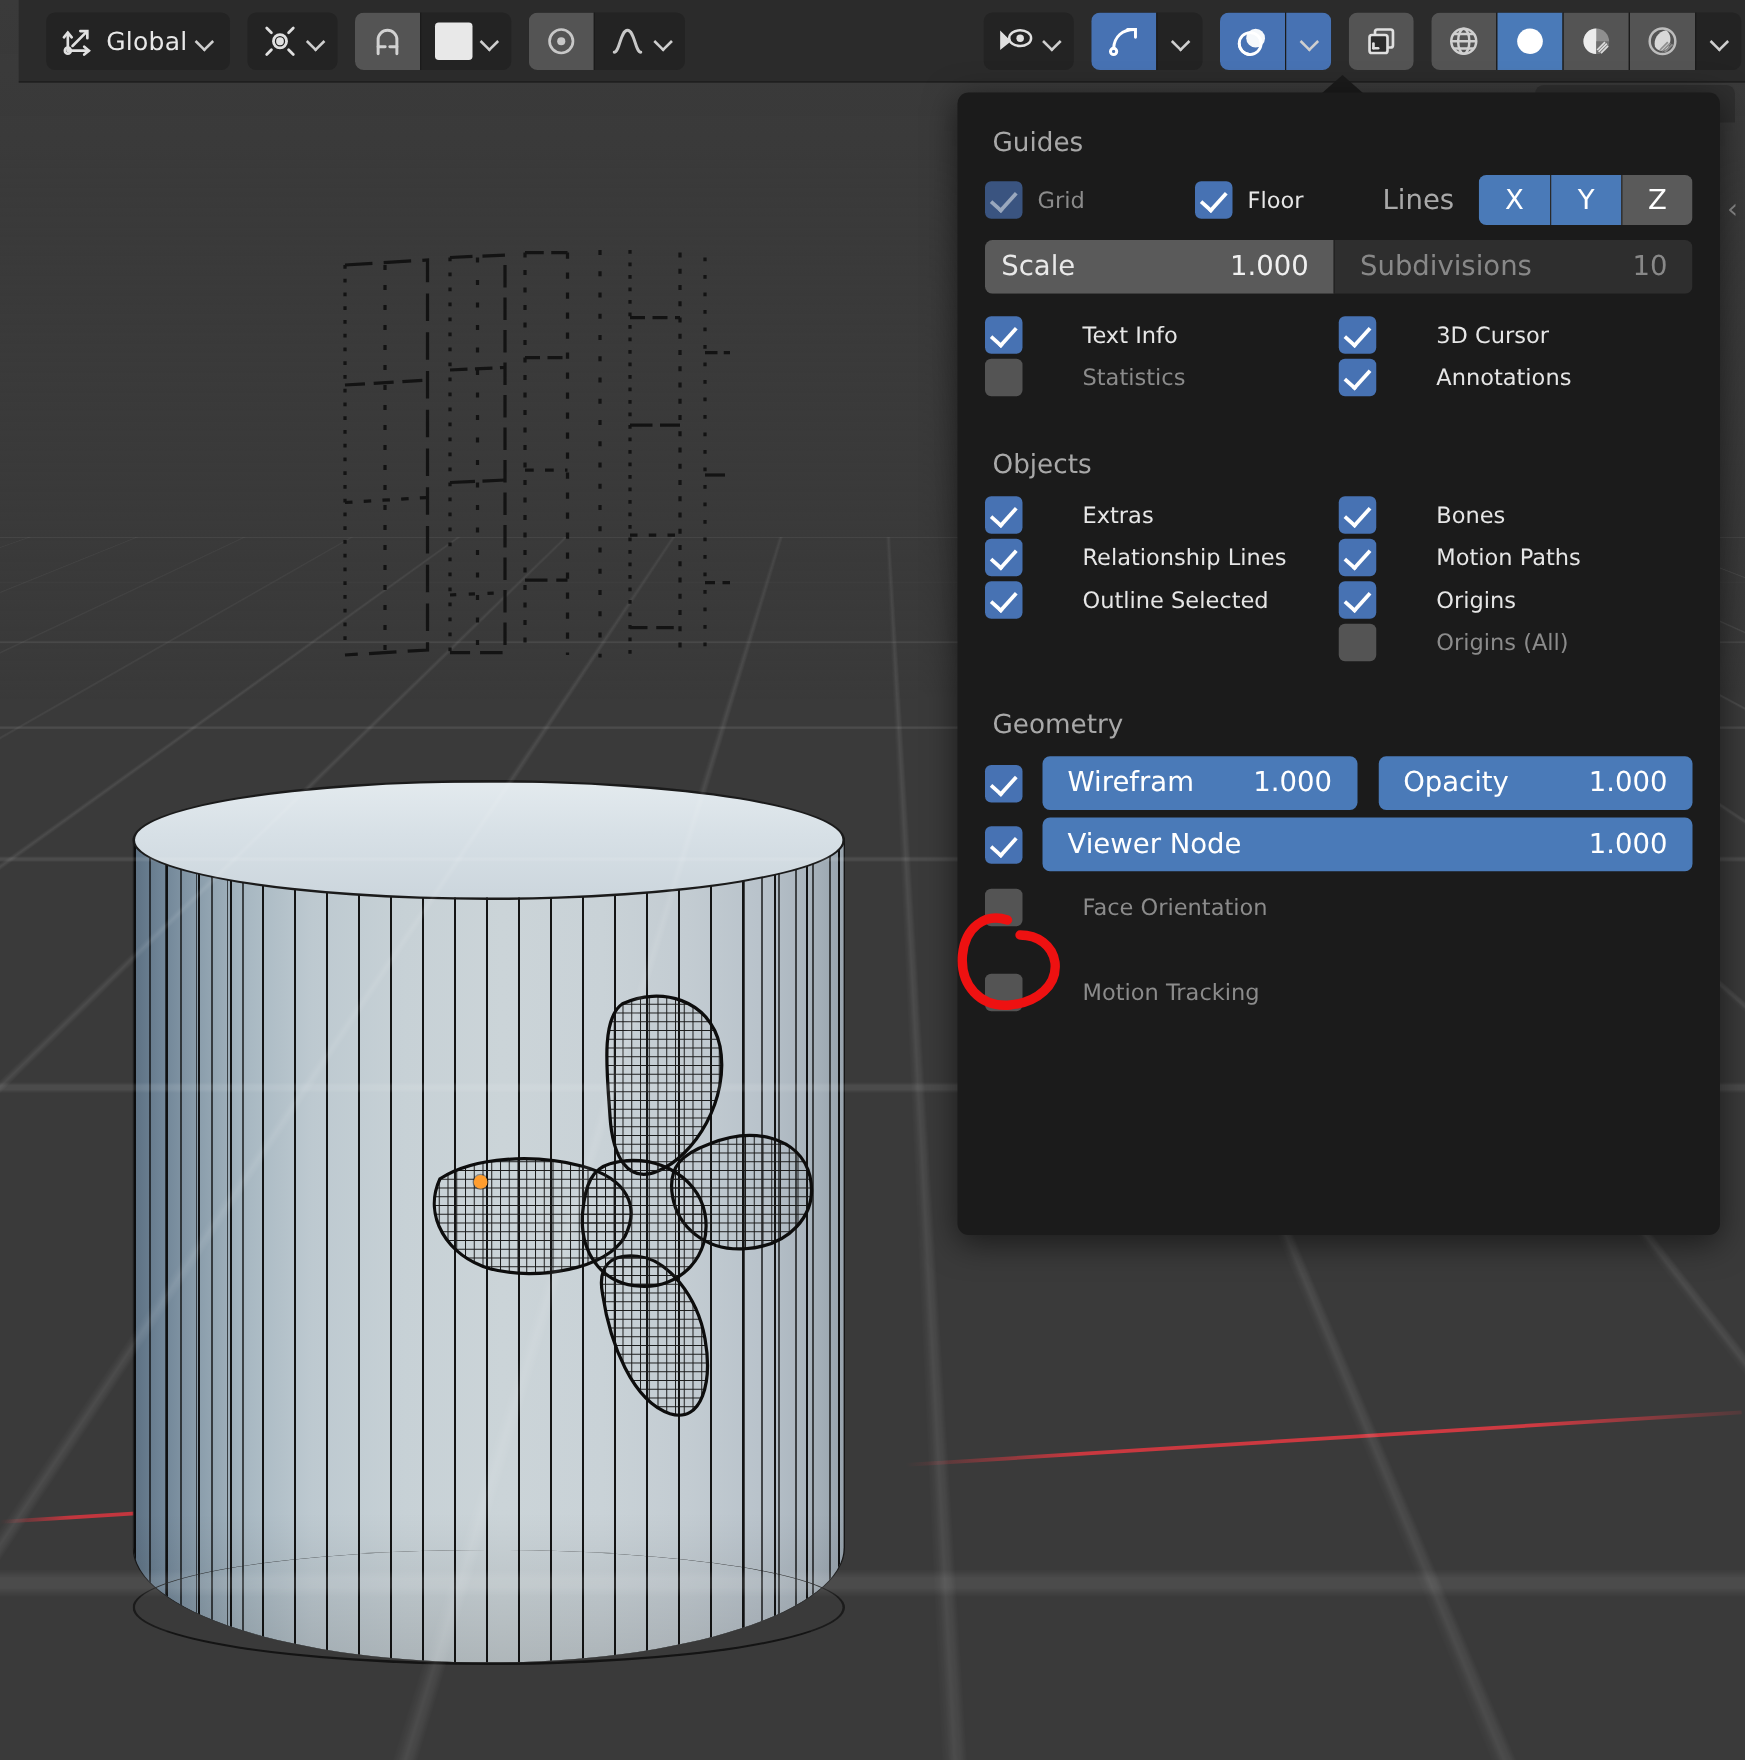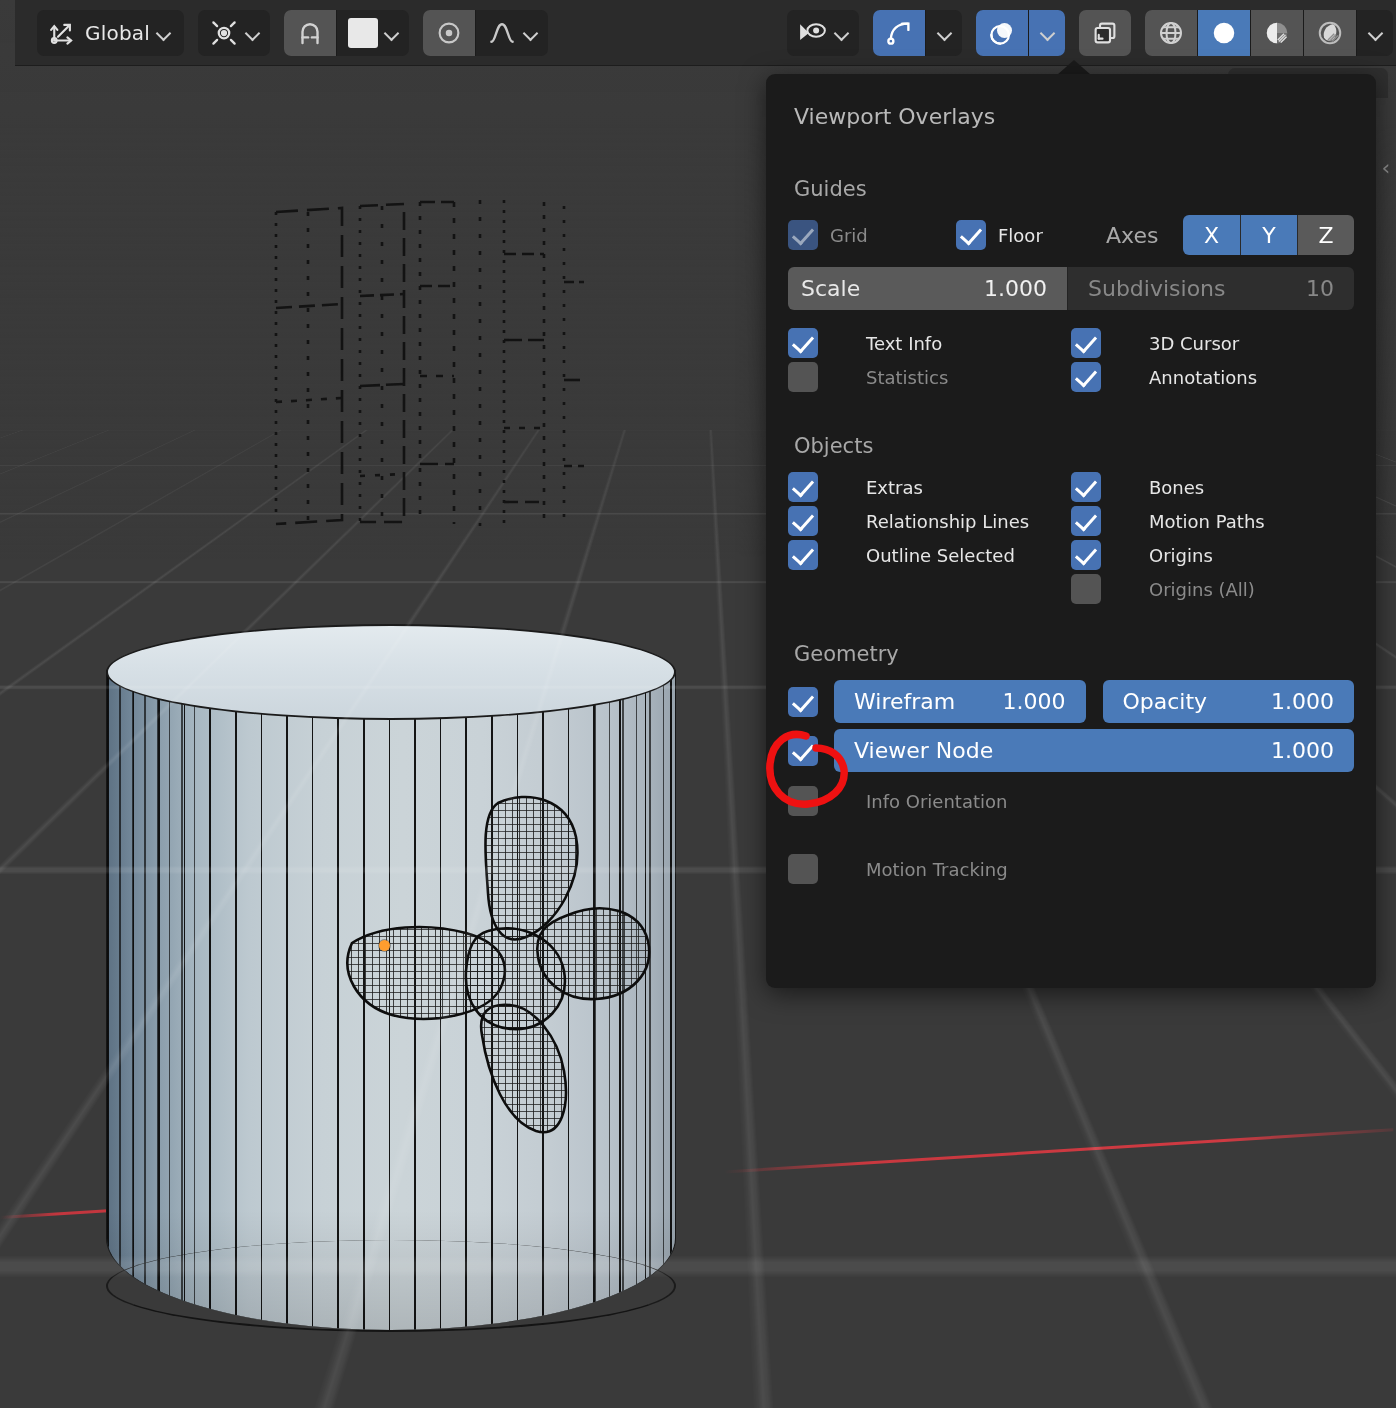"Viewport Overlays" div.pop-title { html: <div>Viewport Overlays</div> -> none }
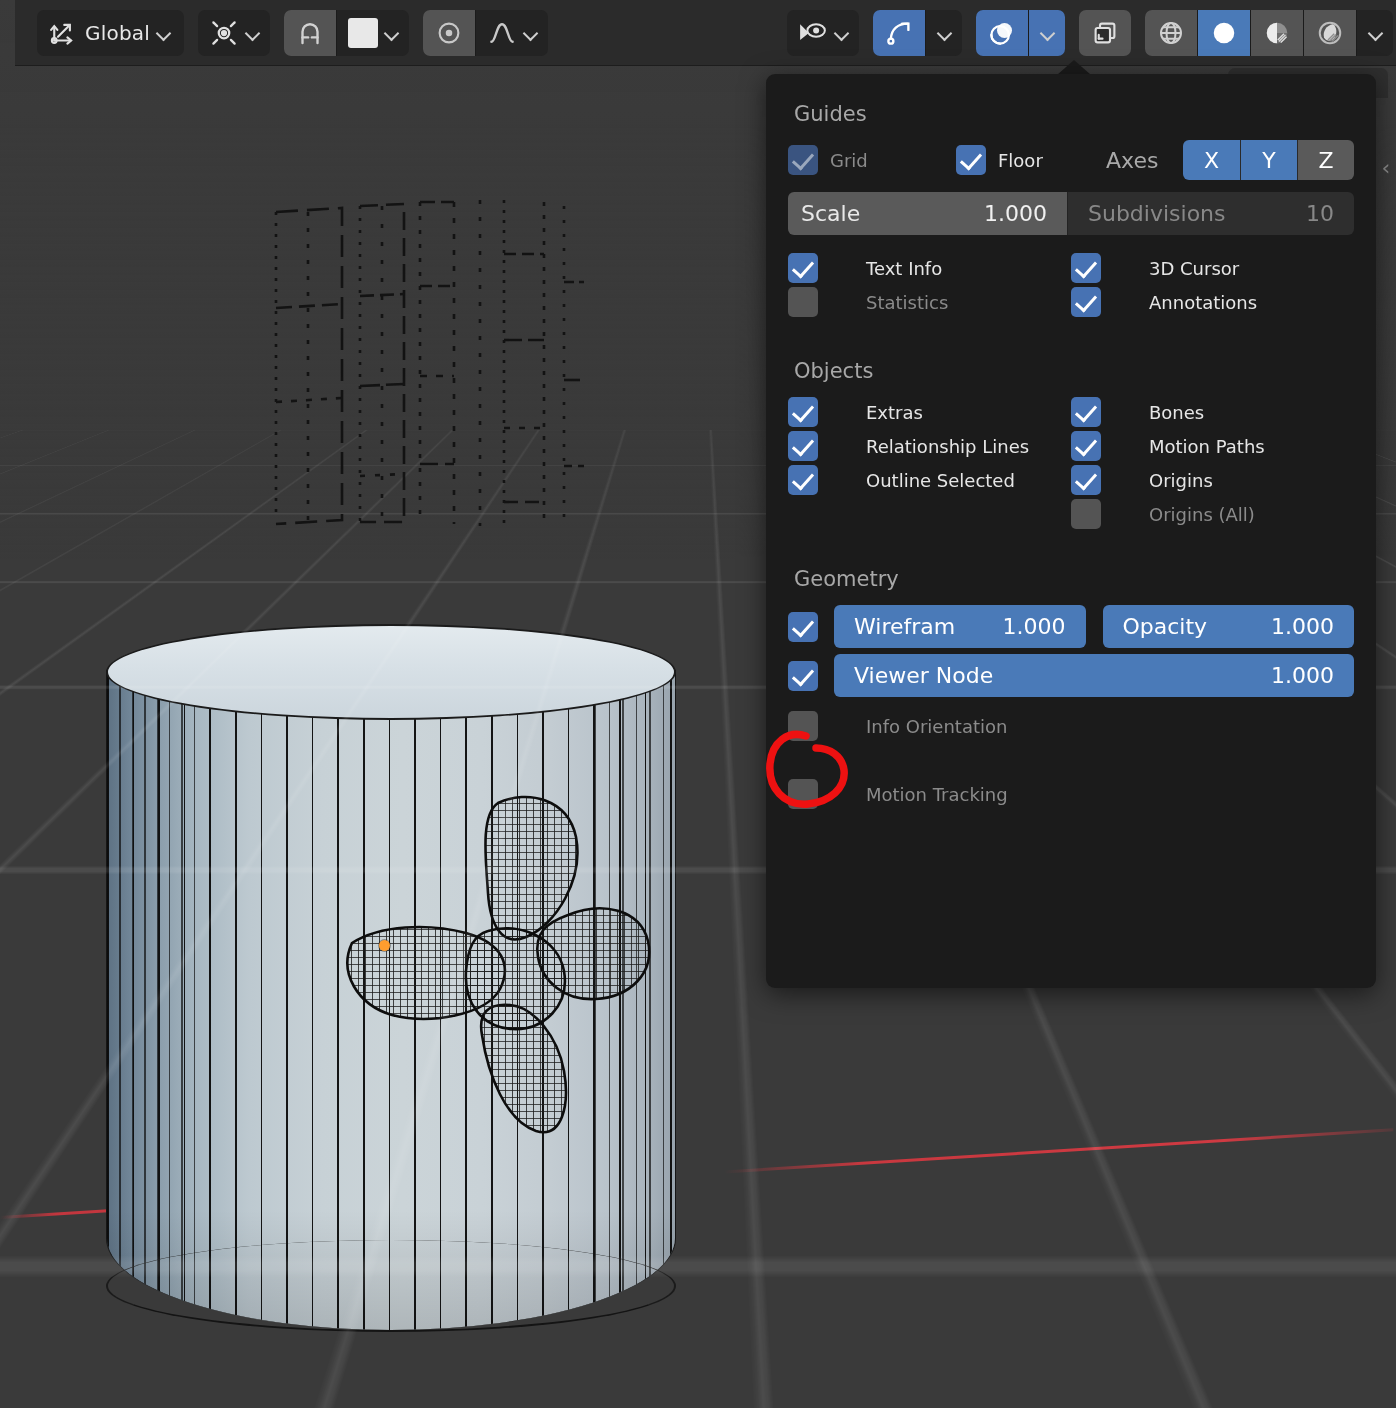"Axes" span.axes-label { text: Axes -> Lines }
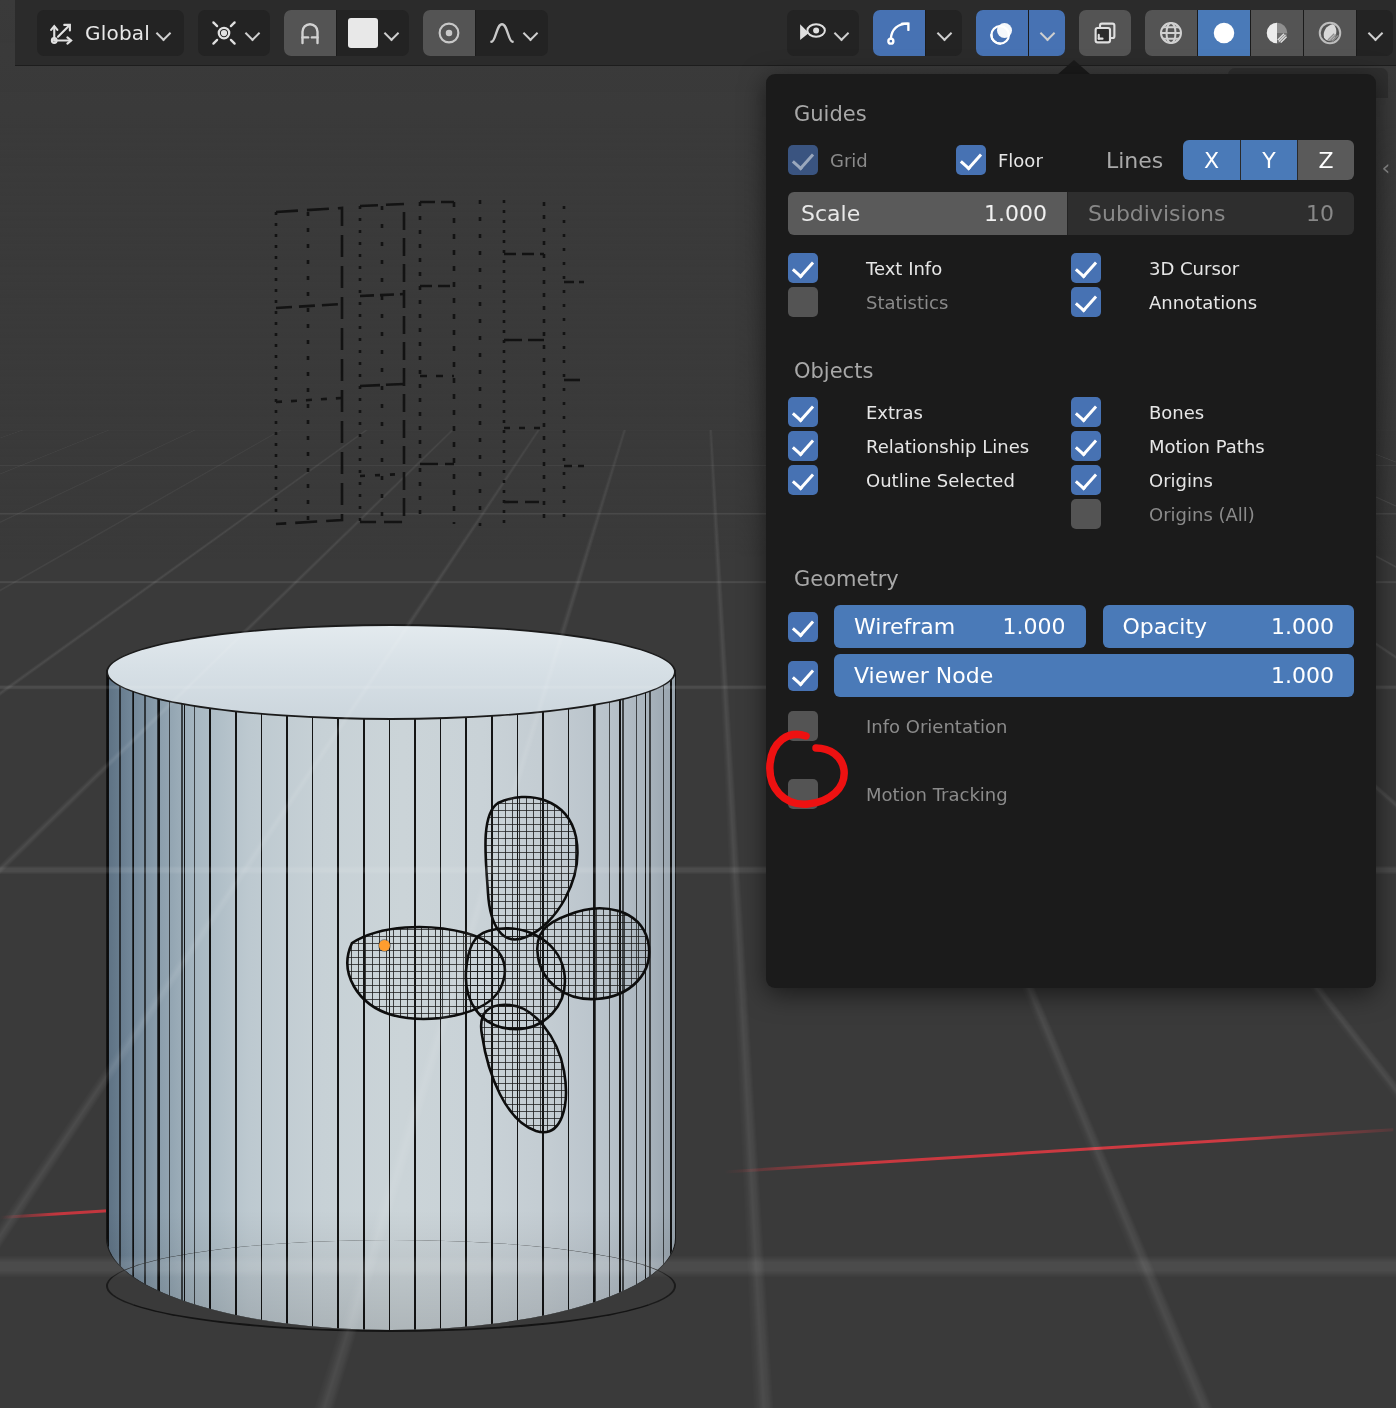"Info Orientation" span.ctext { text: Info -> Face }
